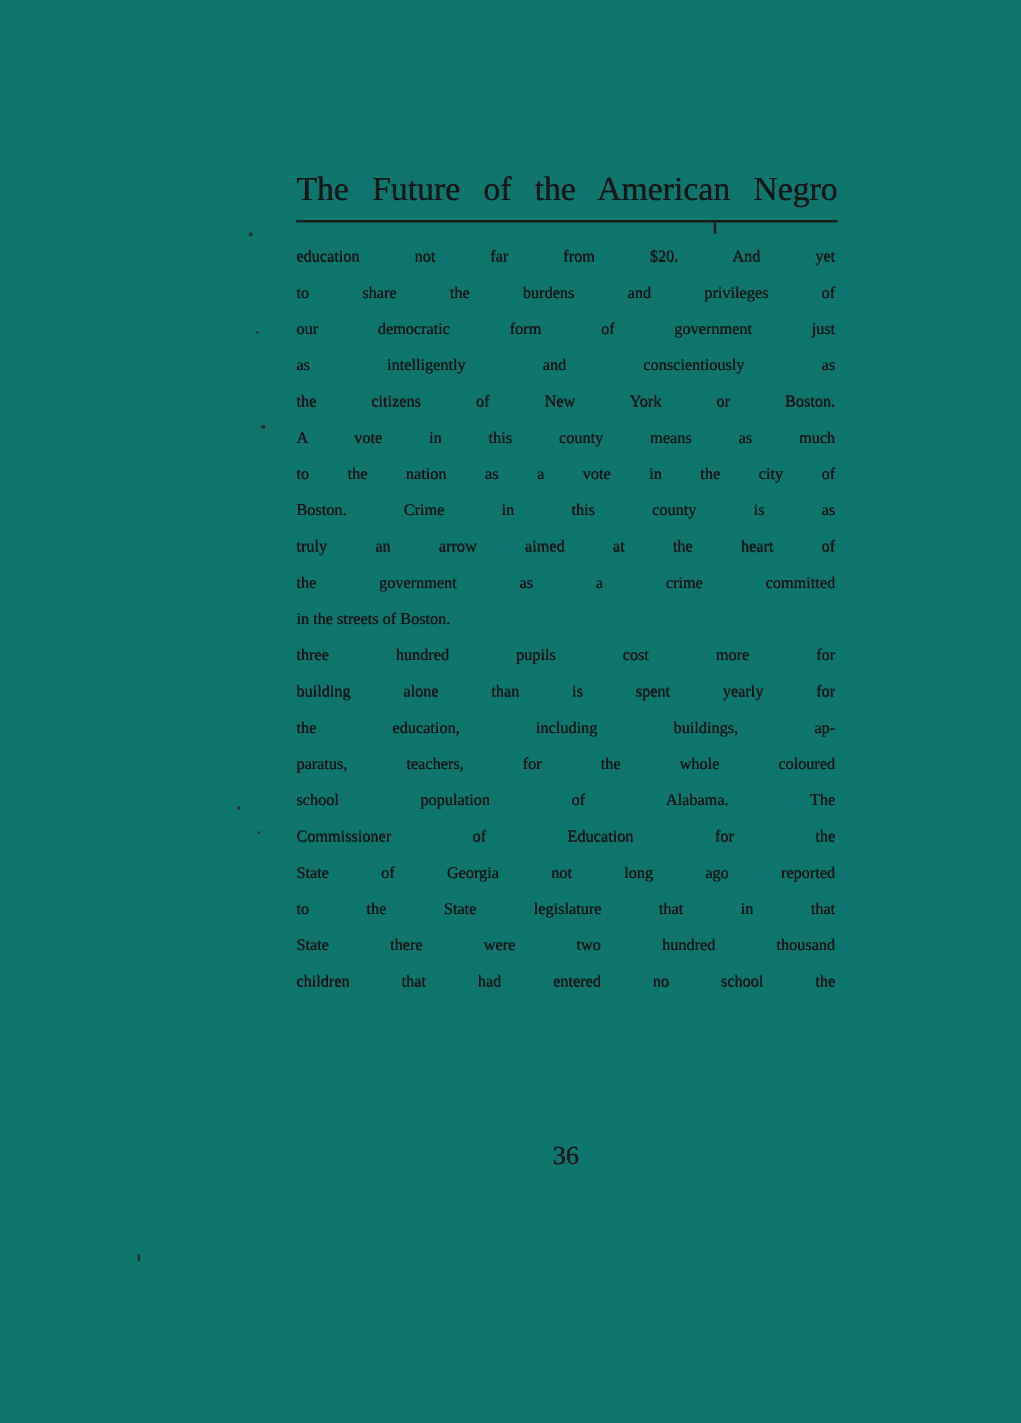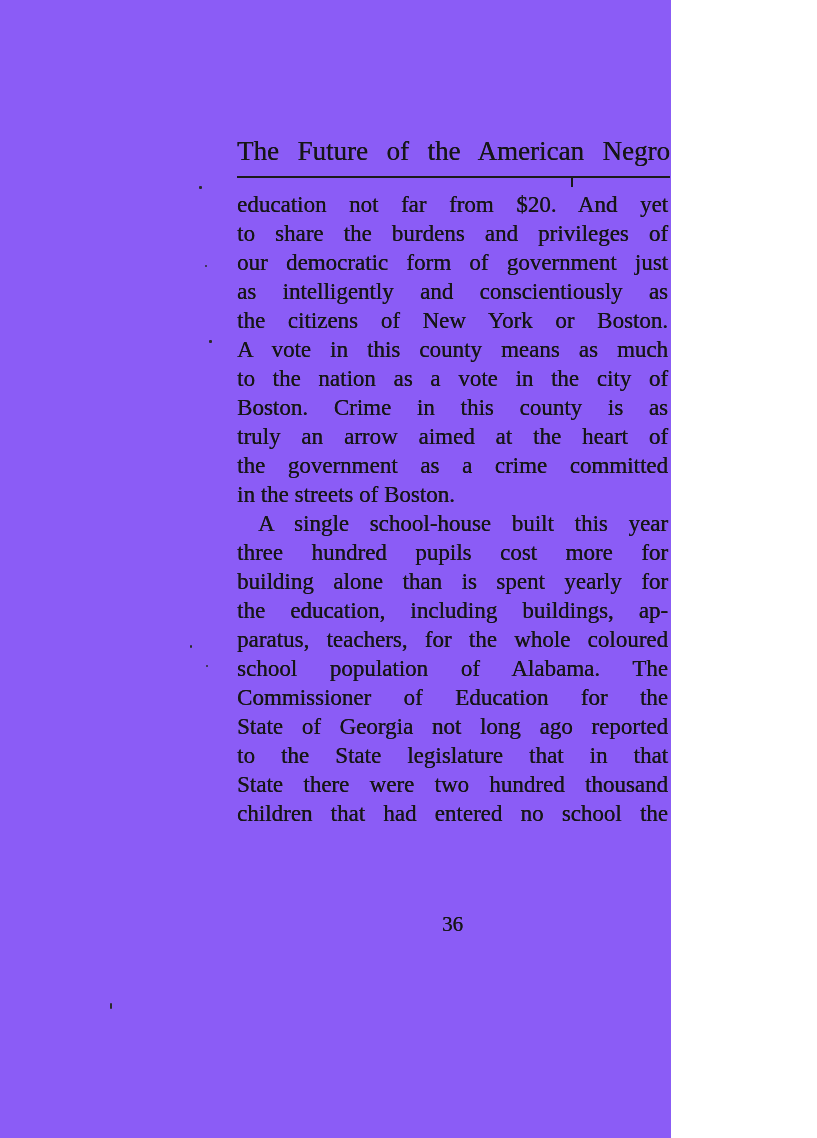"The Future of the American" .page { background: #8b5cf6 -> #0f766e; width: 671px -> 817px }
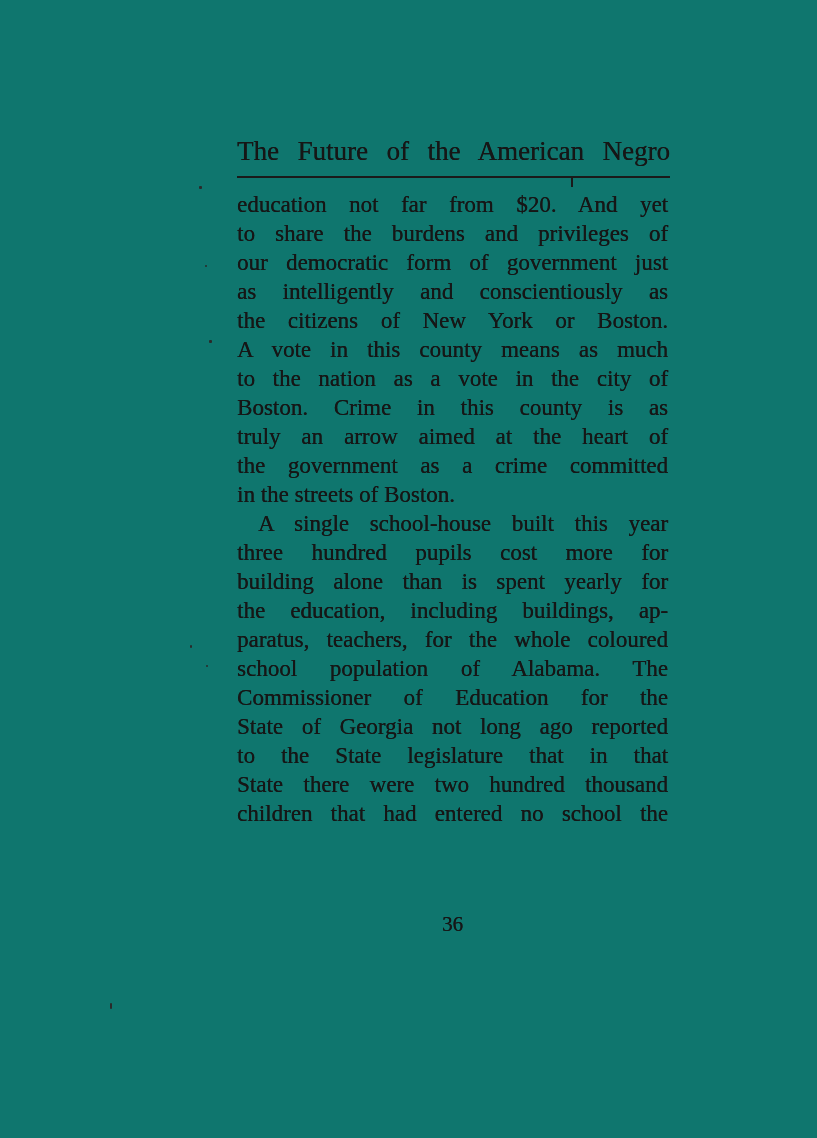"education not far from $20." .body-col { font-size: 23px -> 13px }
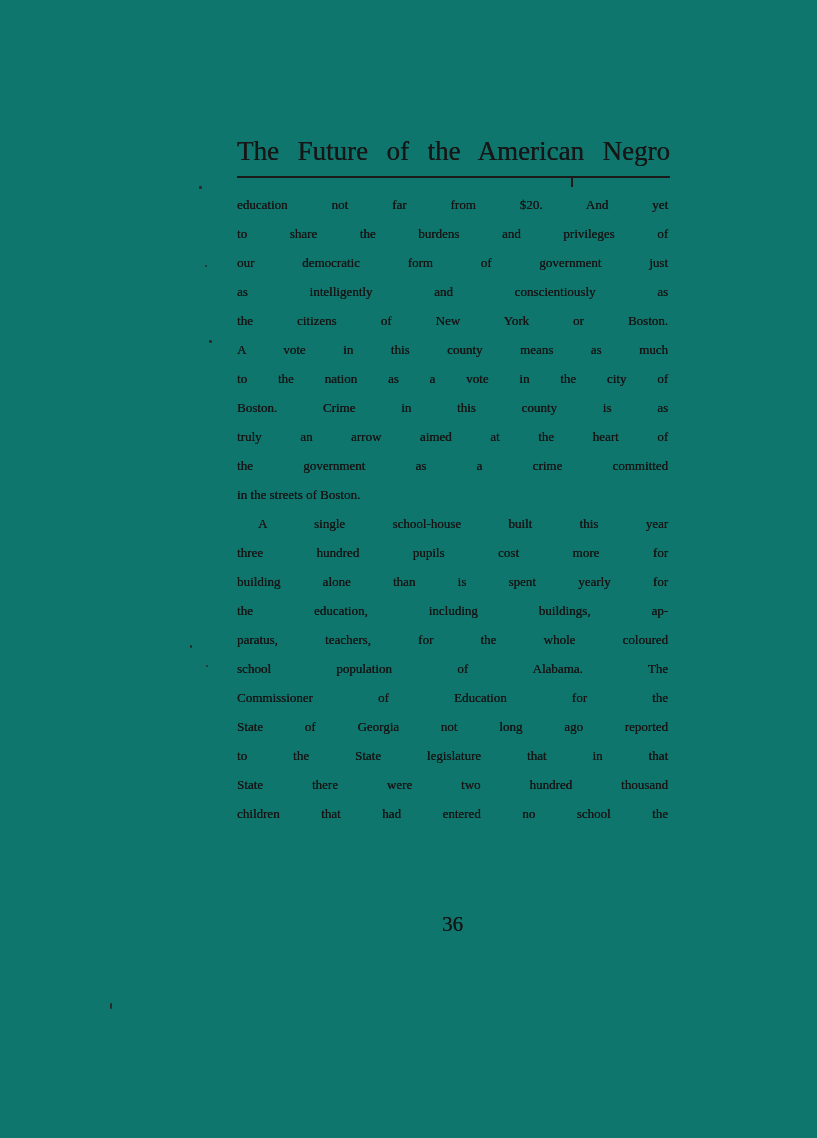"A single school-house built this" div.line { html: <div>A single school-house built this year</div> -> none }
